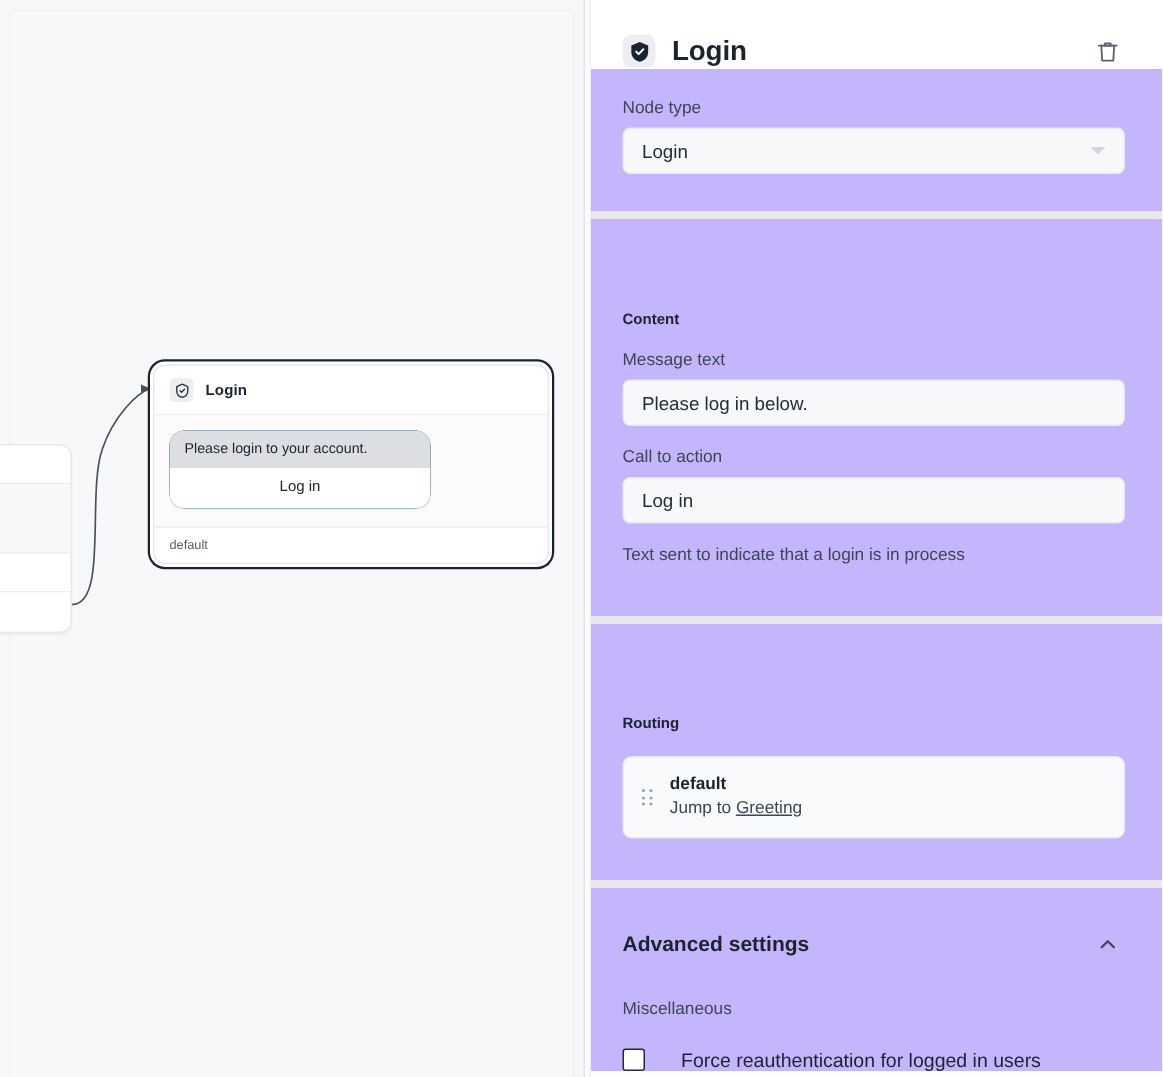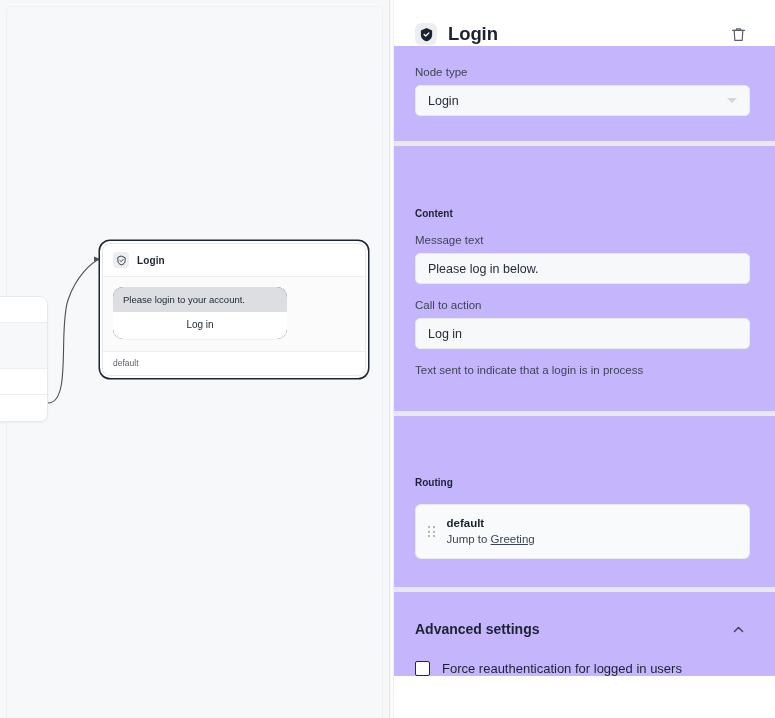"Miscellaneous" div.misc-label { html: none -> <div>Miscellaneous</div> }
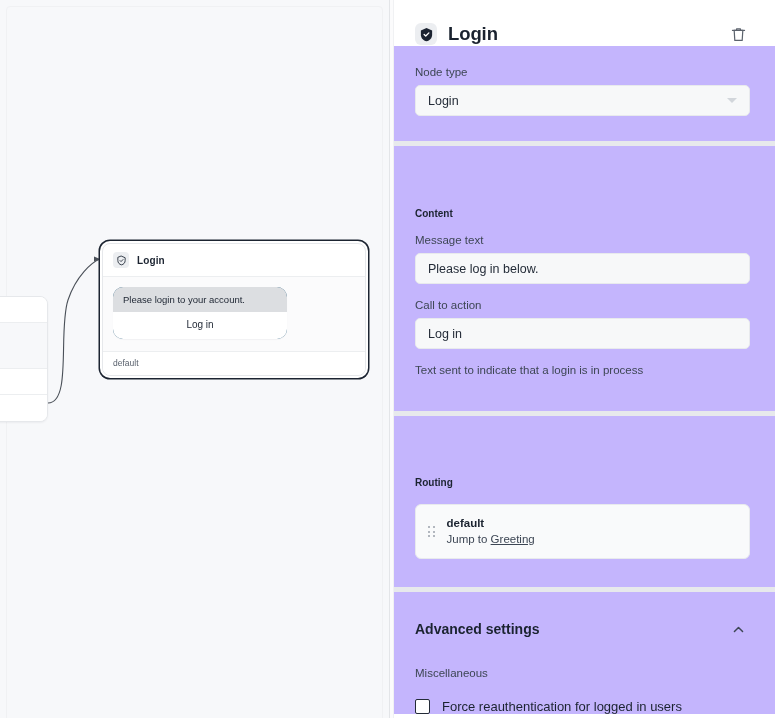"Force reauthentication for logged in" .check-row { gap: 12px -> 24px }
